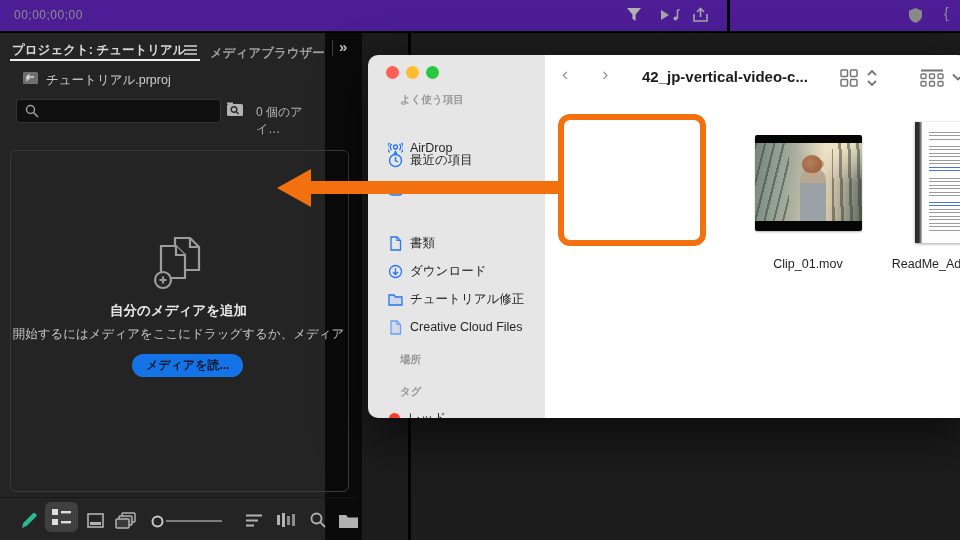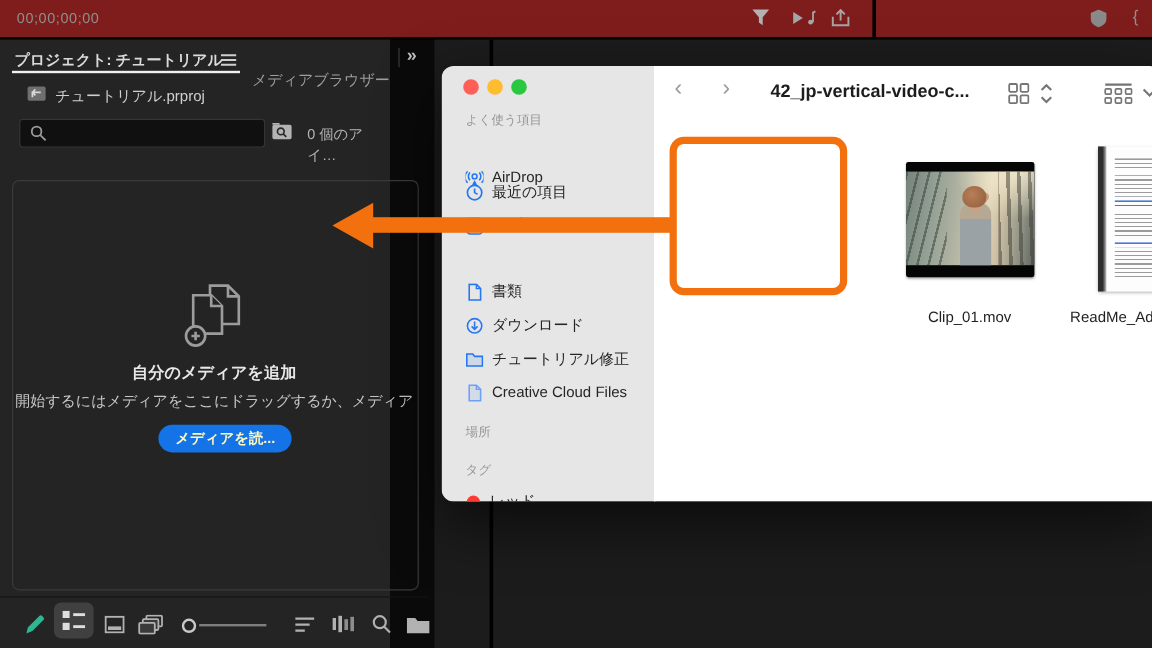"00;00;00;00" #topbar { background: #7f1d1d -> #4c1d95 }
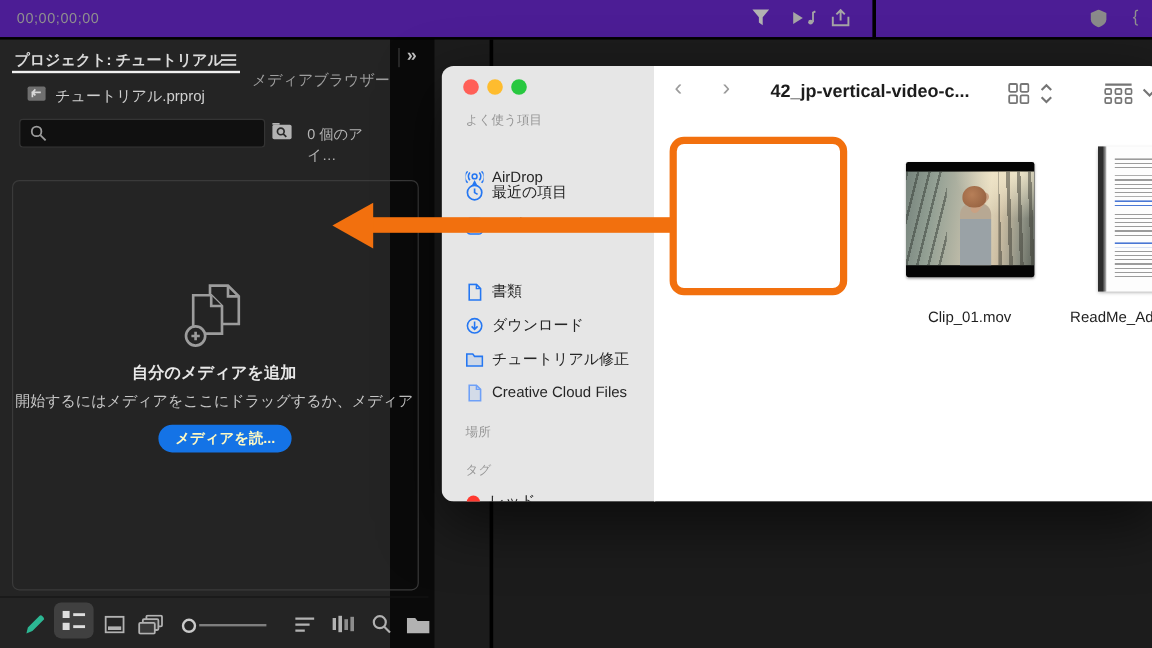"メディアブラウザー" #tab-media { font-weight: 400 -> 700; top: 26px -> 12px }
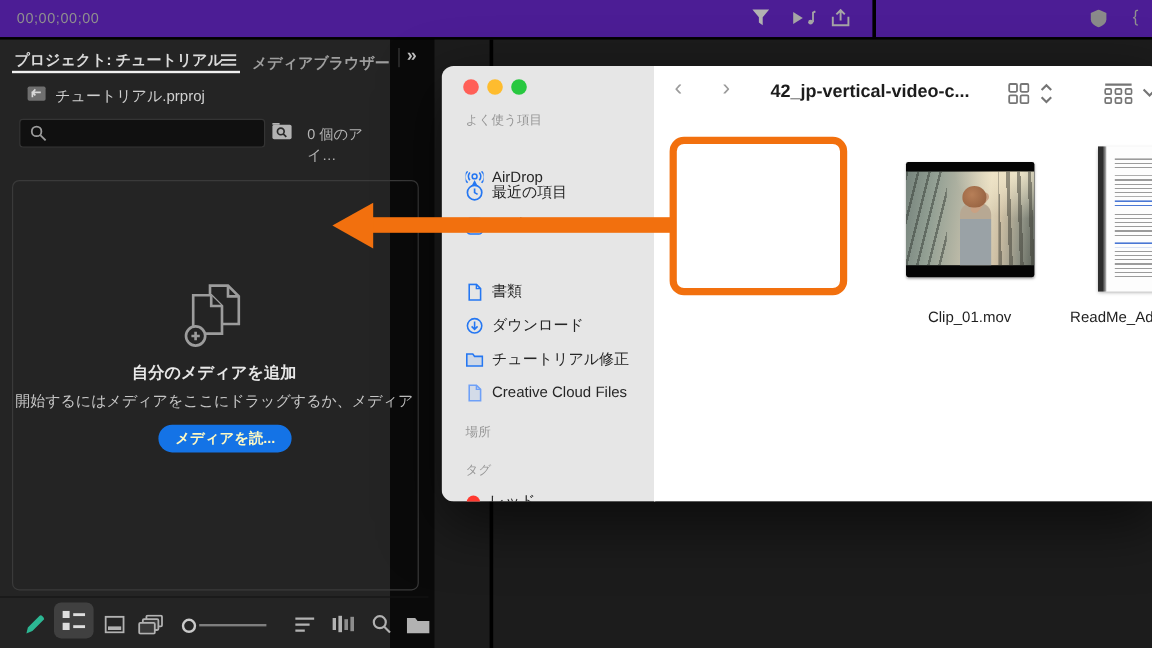"よく使う項目" .f-hdr { font-weight: 400 -> 700; left: 20px -> 32px }
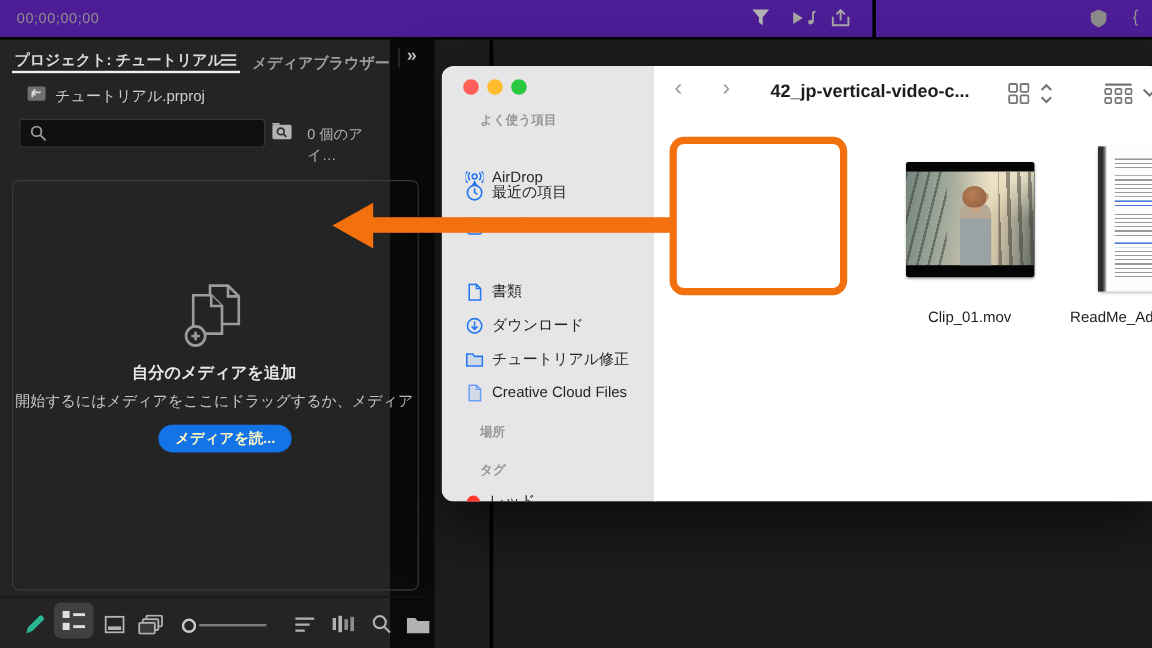"メディアを読..." #import-btn { color: #fef9c3 -> #0f172a }
